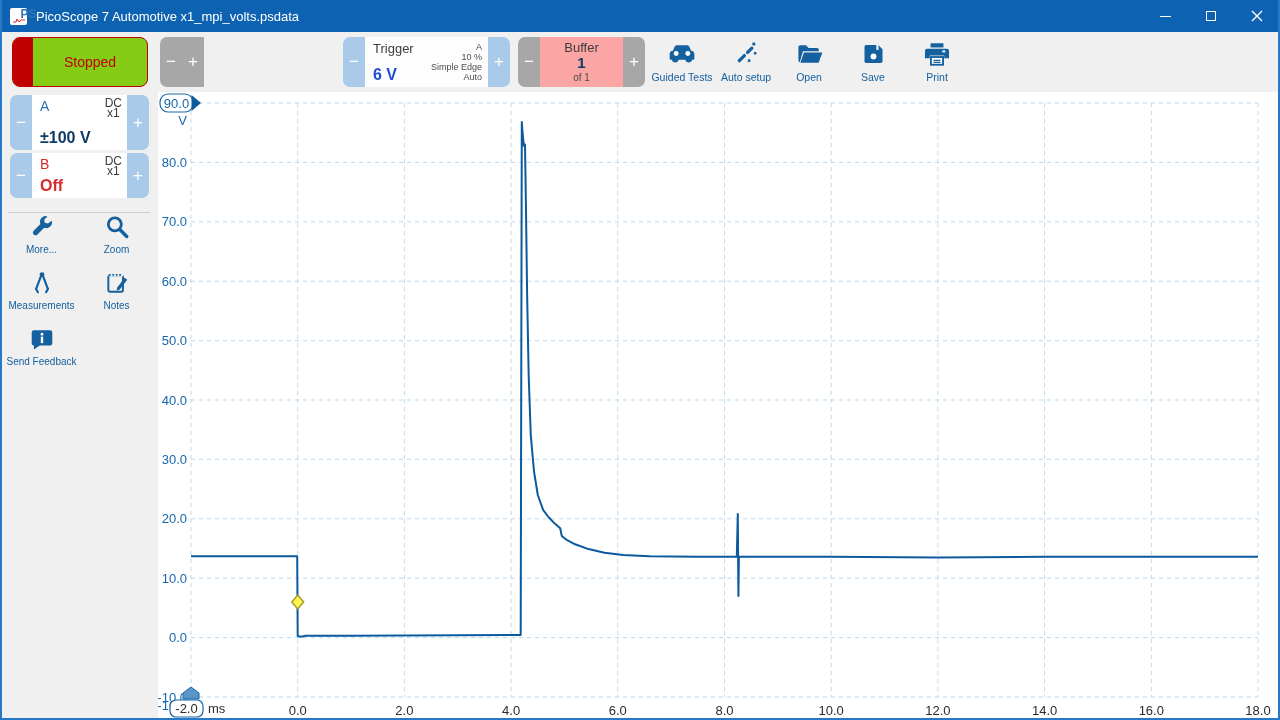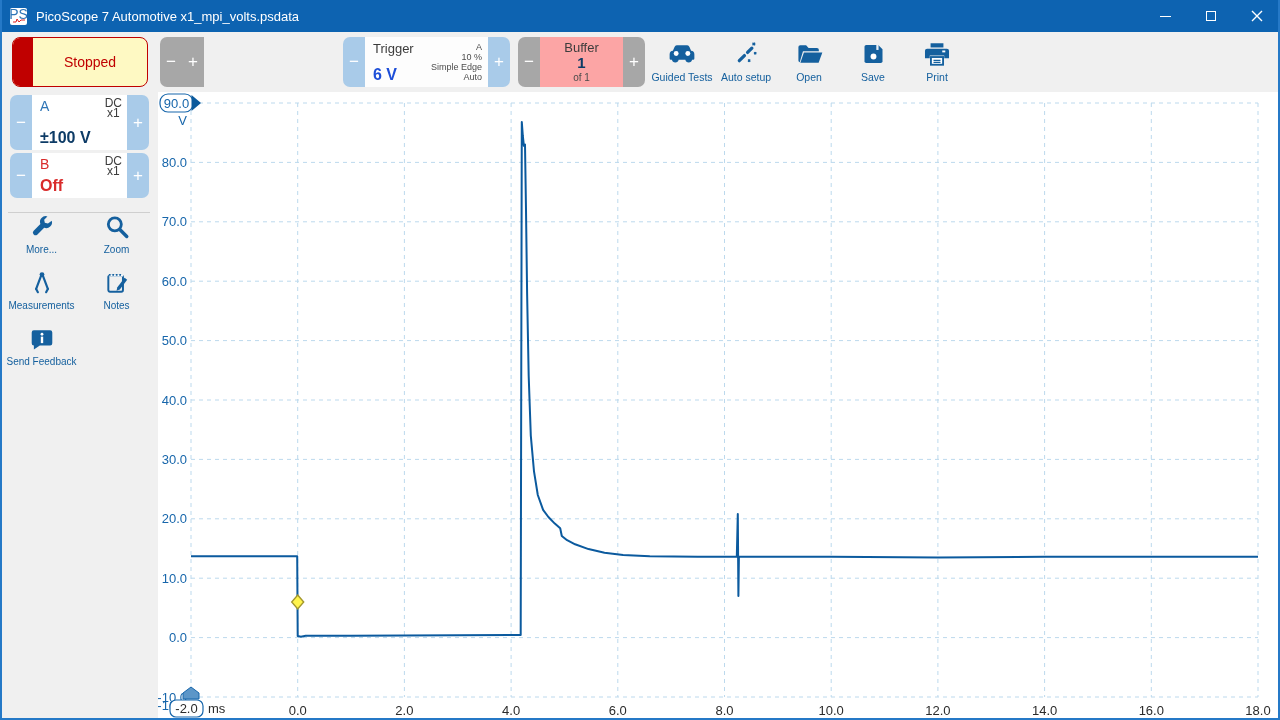"PS" .app-icon span { font-size: 14px -> 12px; font-weight: normal -> bold; padding-left: none -> 20px }
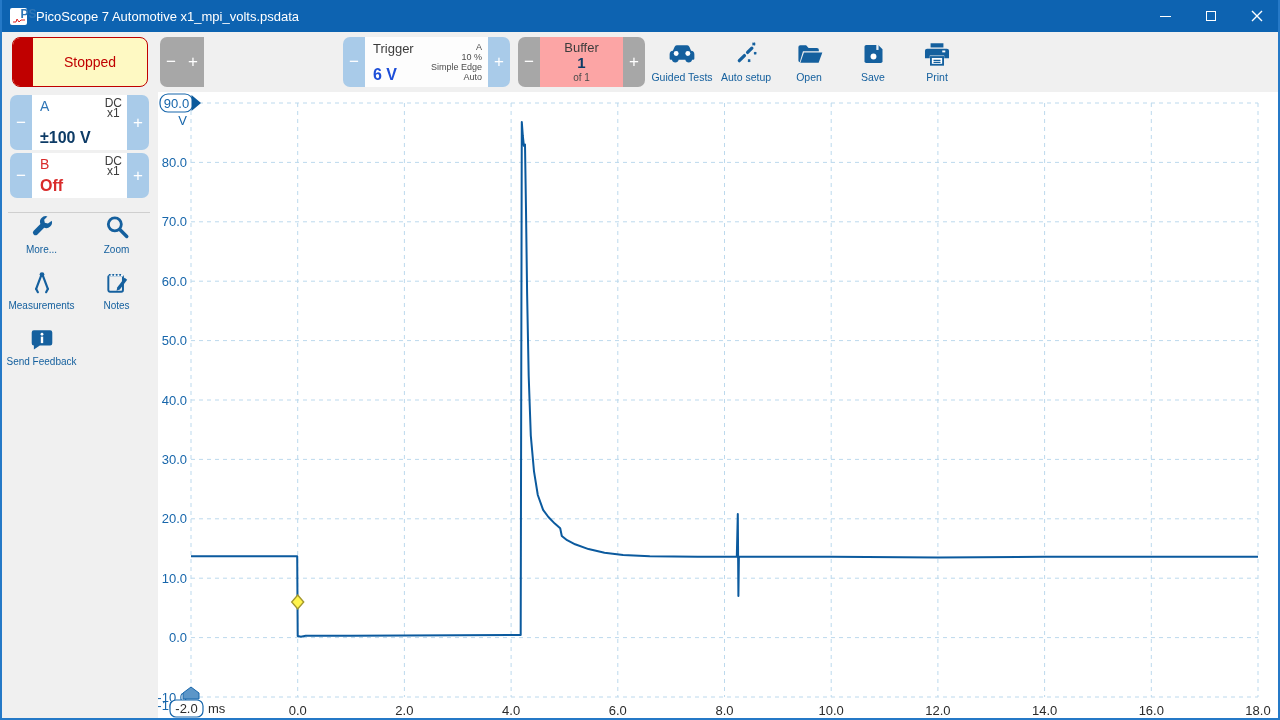"Stopped" .stopped-btn { background: #fef9c3 -> #84cc16 }
